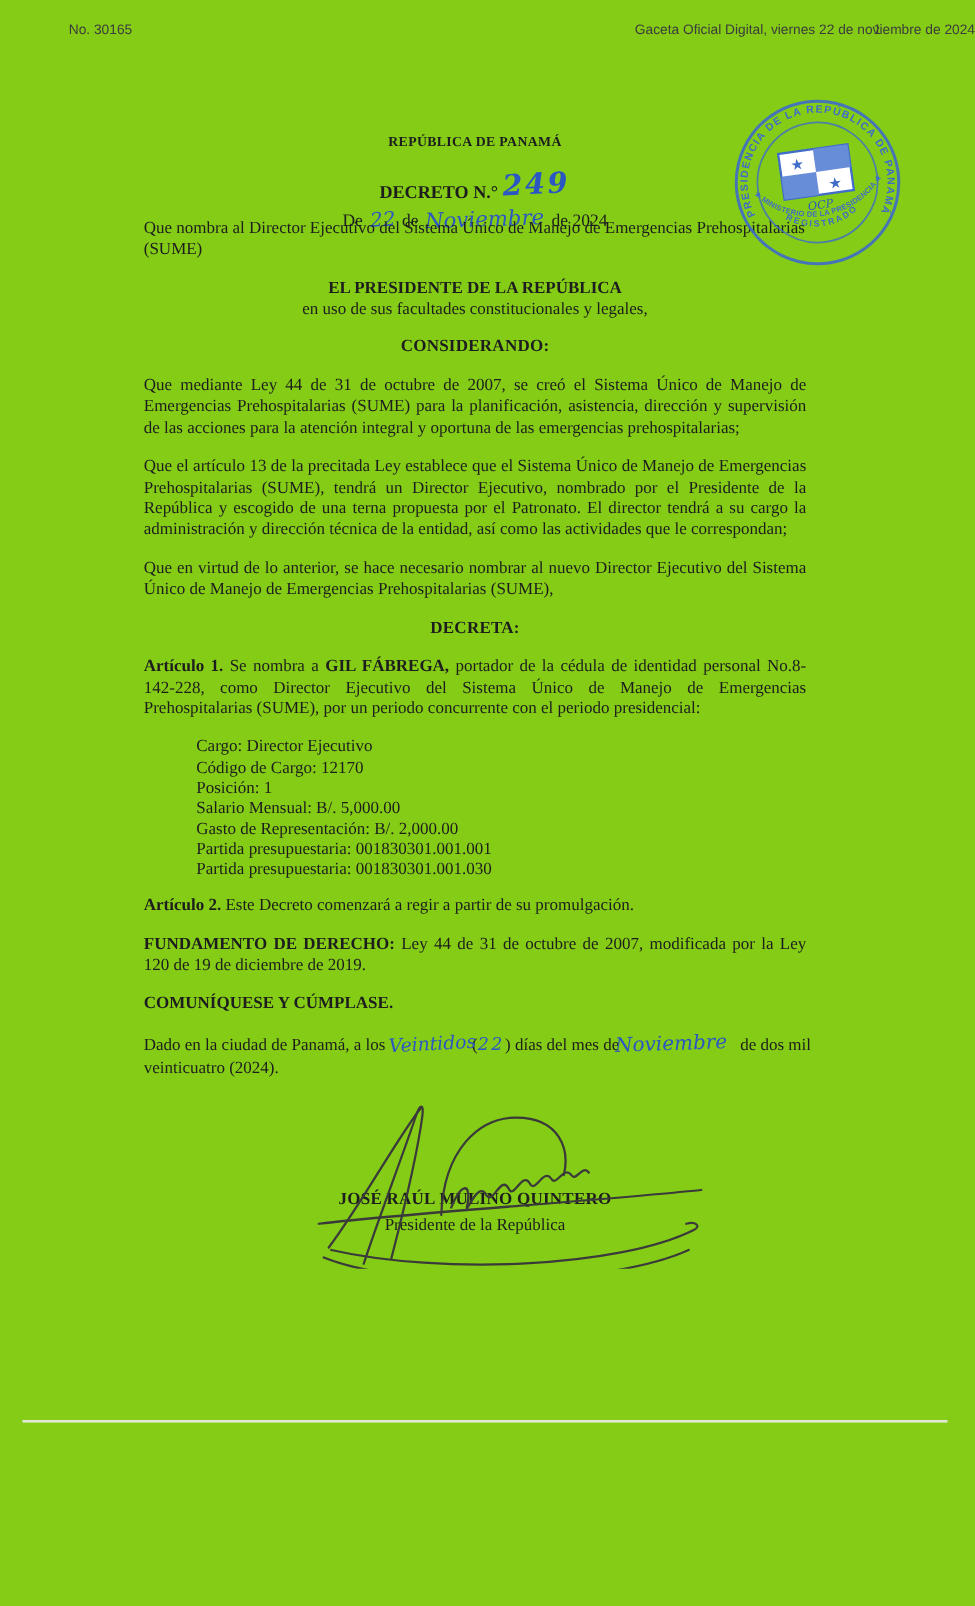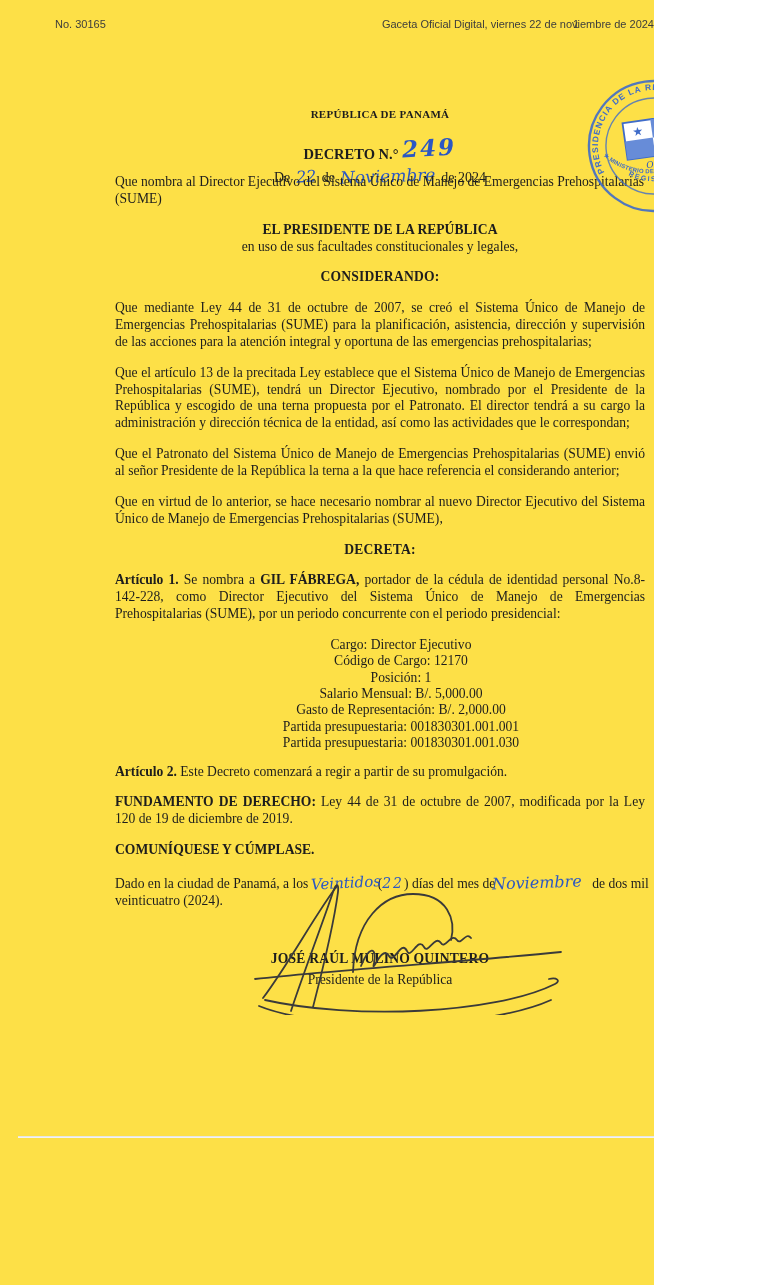"No. 30165" .page { background: #fde047 -> #84cc16; width: 654px -> 780px }
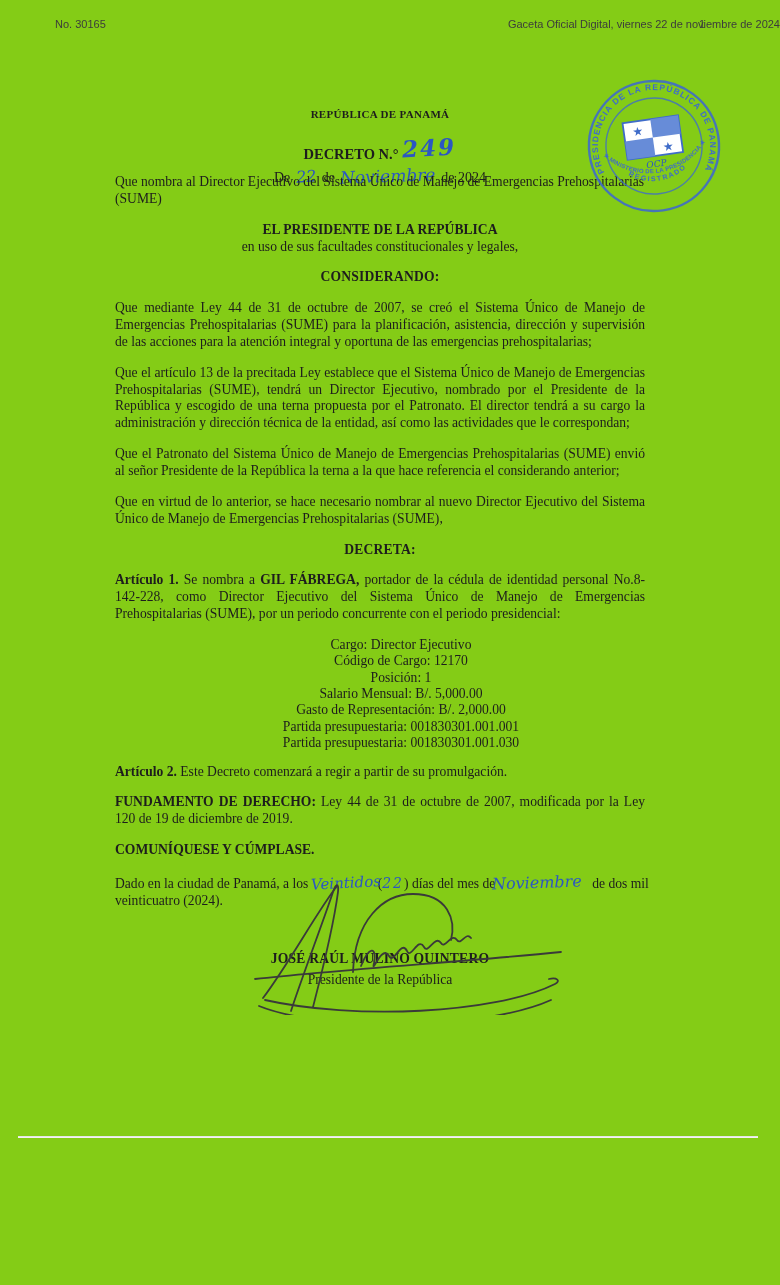"Que el Patronato del Sistema" p.just { html: <p>Que el Patronato del Sistema Único de Manejo de Emergencias Prehospitalarias (SUME) envió al señor Presidente de la República la terna a la que hace referencia el considerando anterior;</p> -> none }
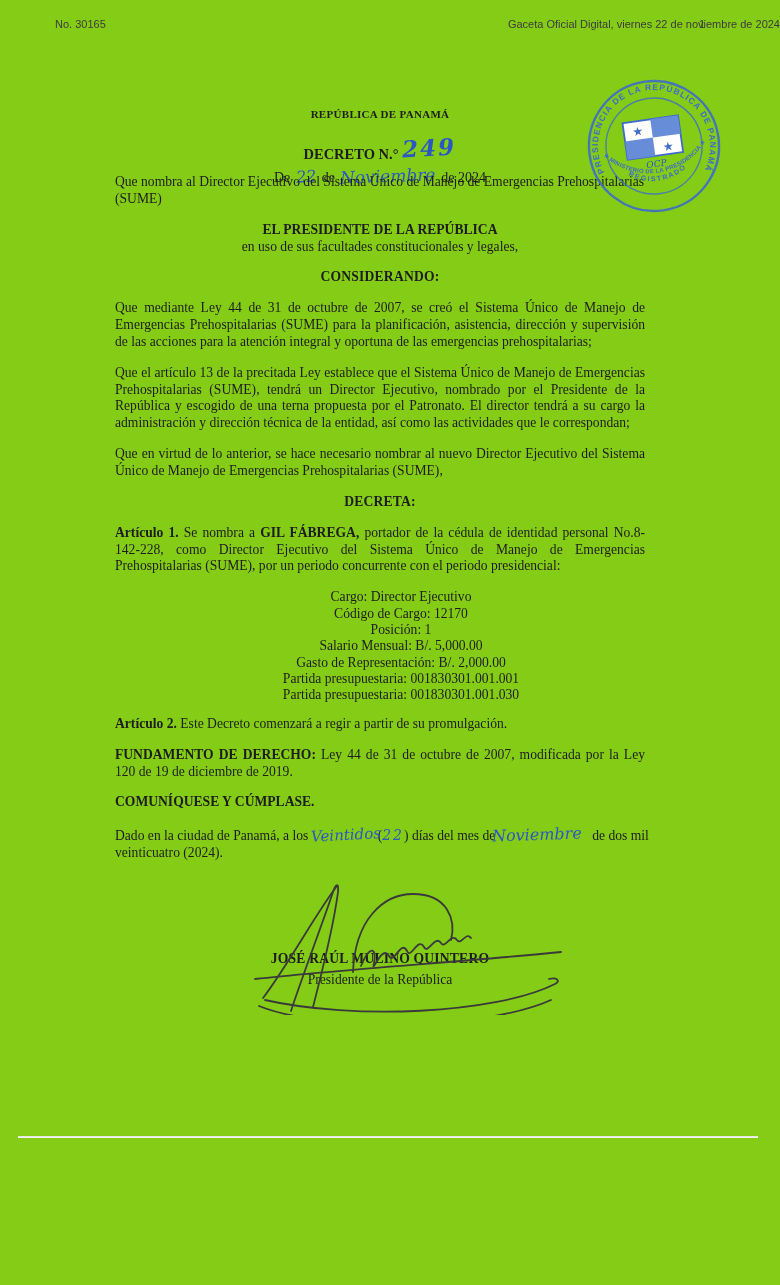"Cargo: Director Ejecutivo" .details li { text-align: center -> none }
